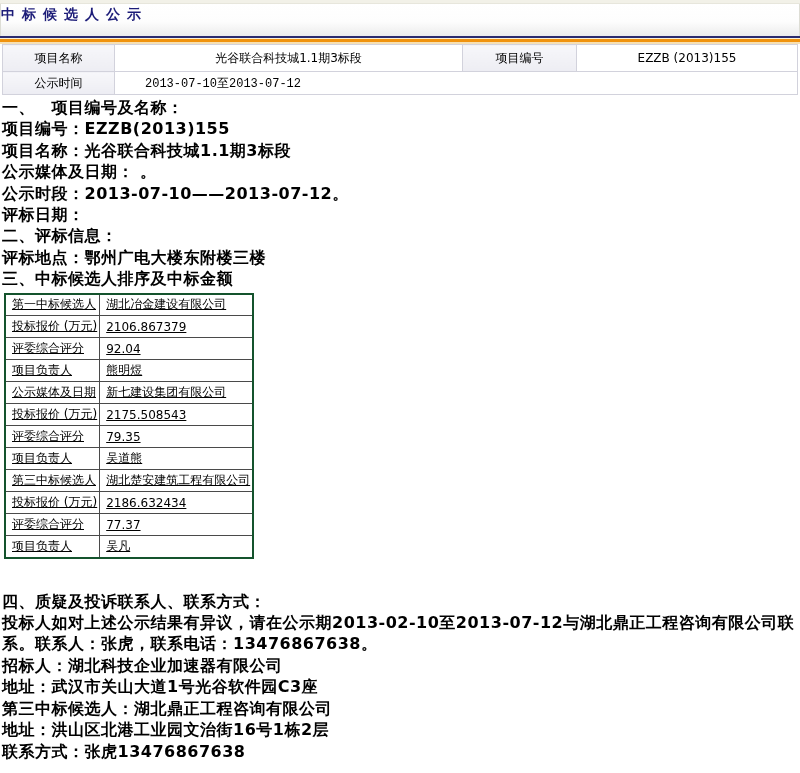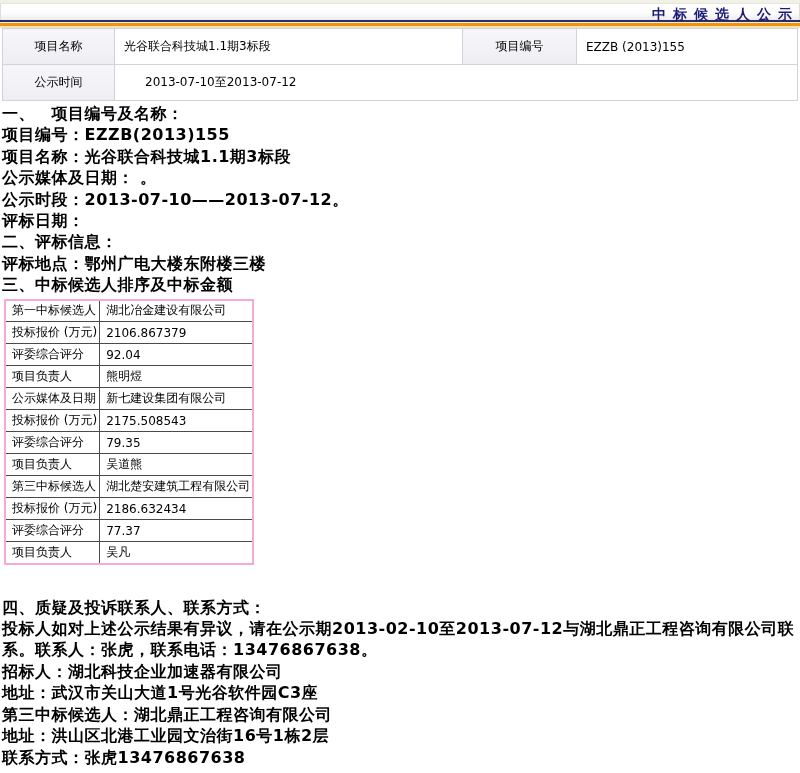"中标候选人公示" .title-bar { height: 16px -> 32px; text-align: right -> left }
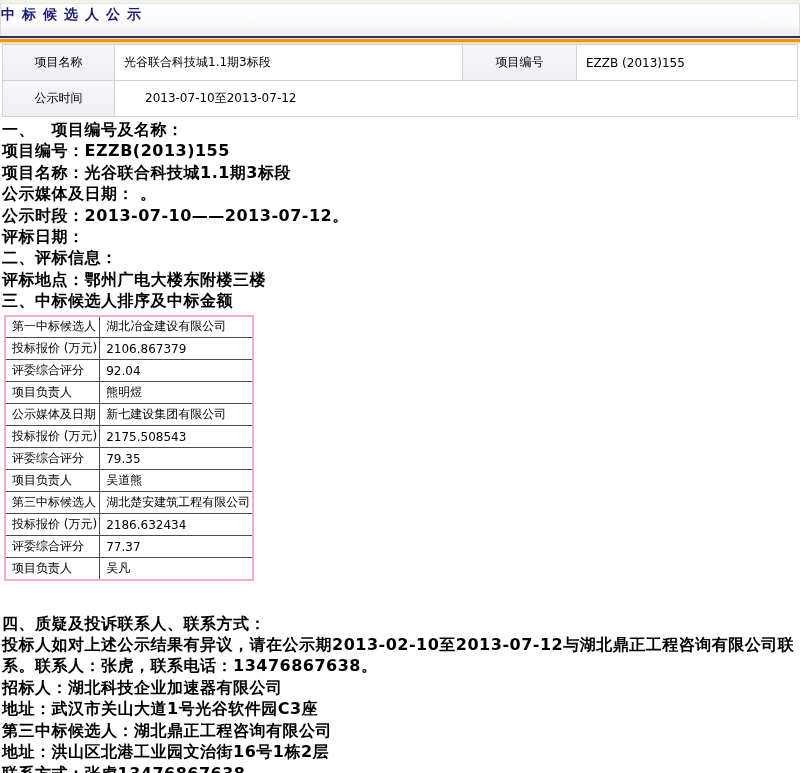"项目名称" table.header-table td { padding: 9px -> 0 }
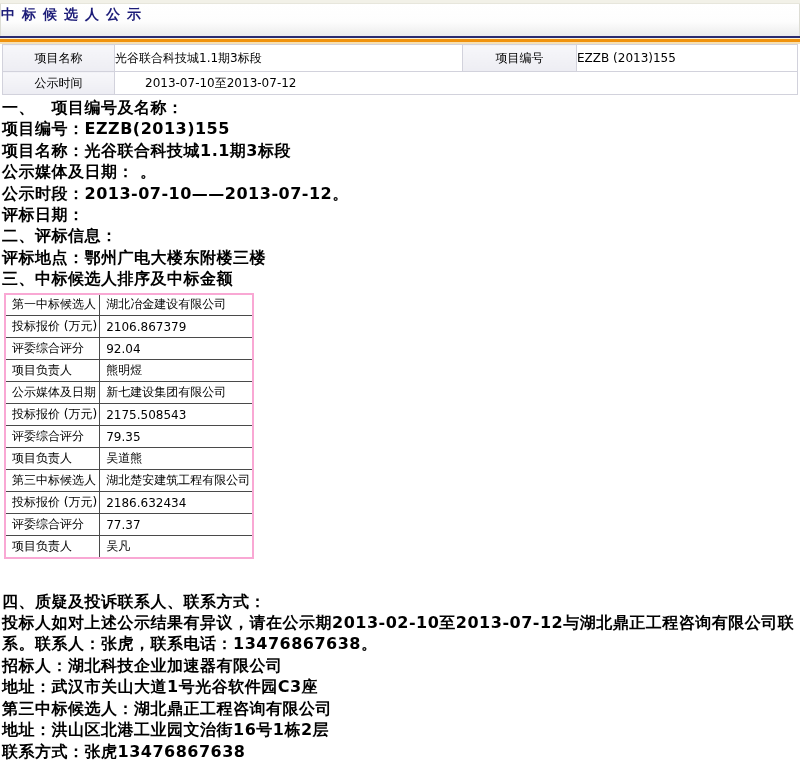"光谷联合科技城1.1期3标段" td.value-cell { text-align: left -> center }
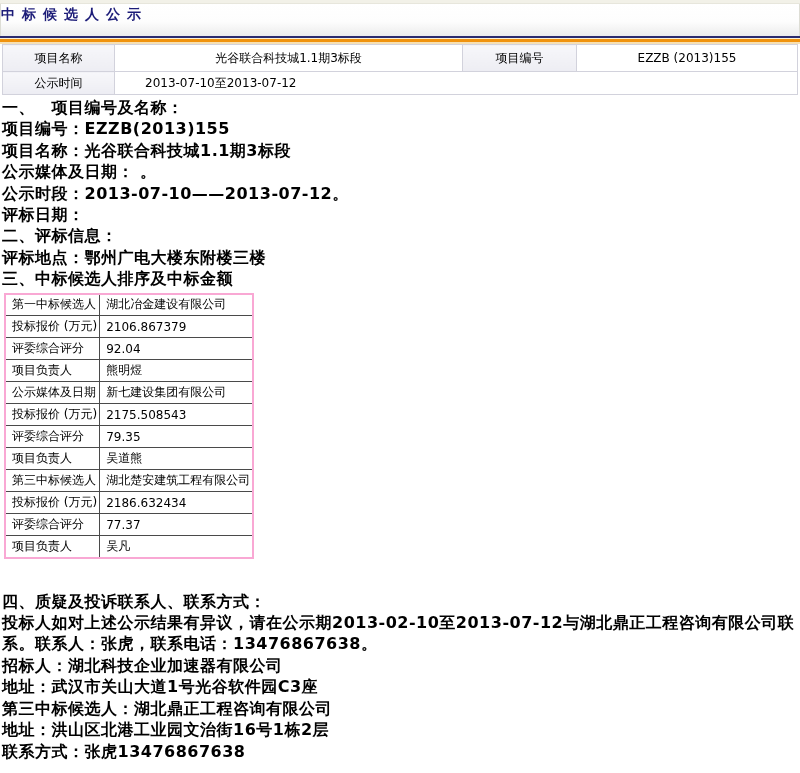"公示时间" table.header-table tr.r2 td { font-family: none -> Liberation Mono, monospace }
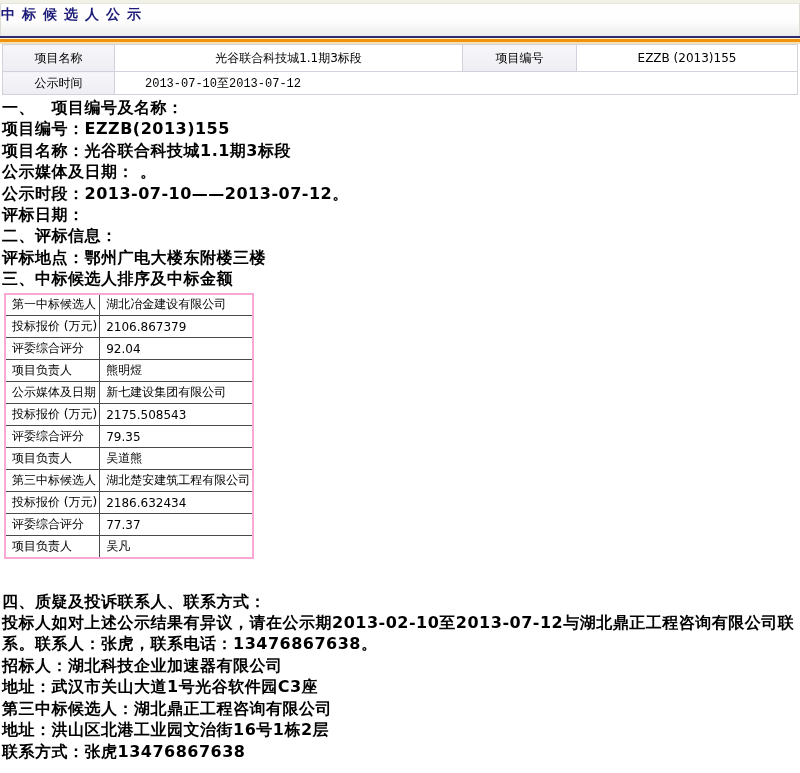"第一中标候选人" table.bid-table { border: 2px solid #f9a8d4 -> 2px solid #14532d; text-decoration: none -> underline }
